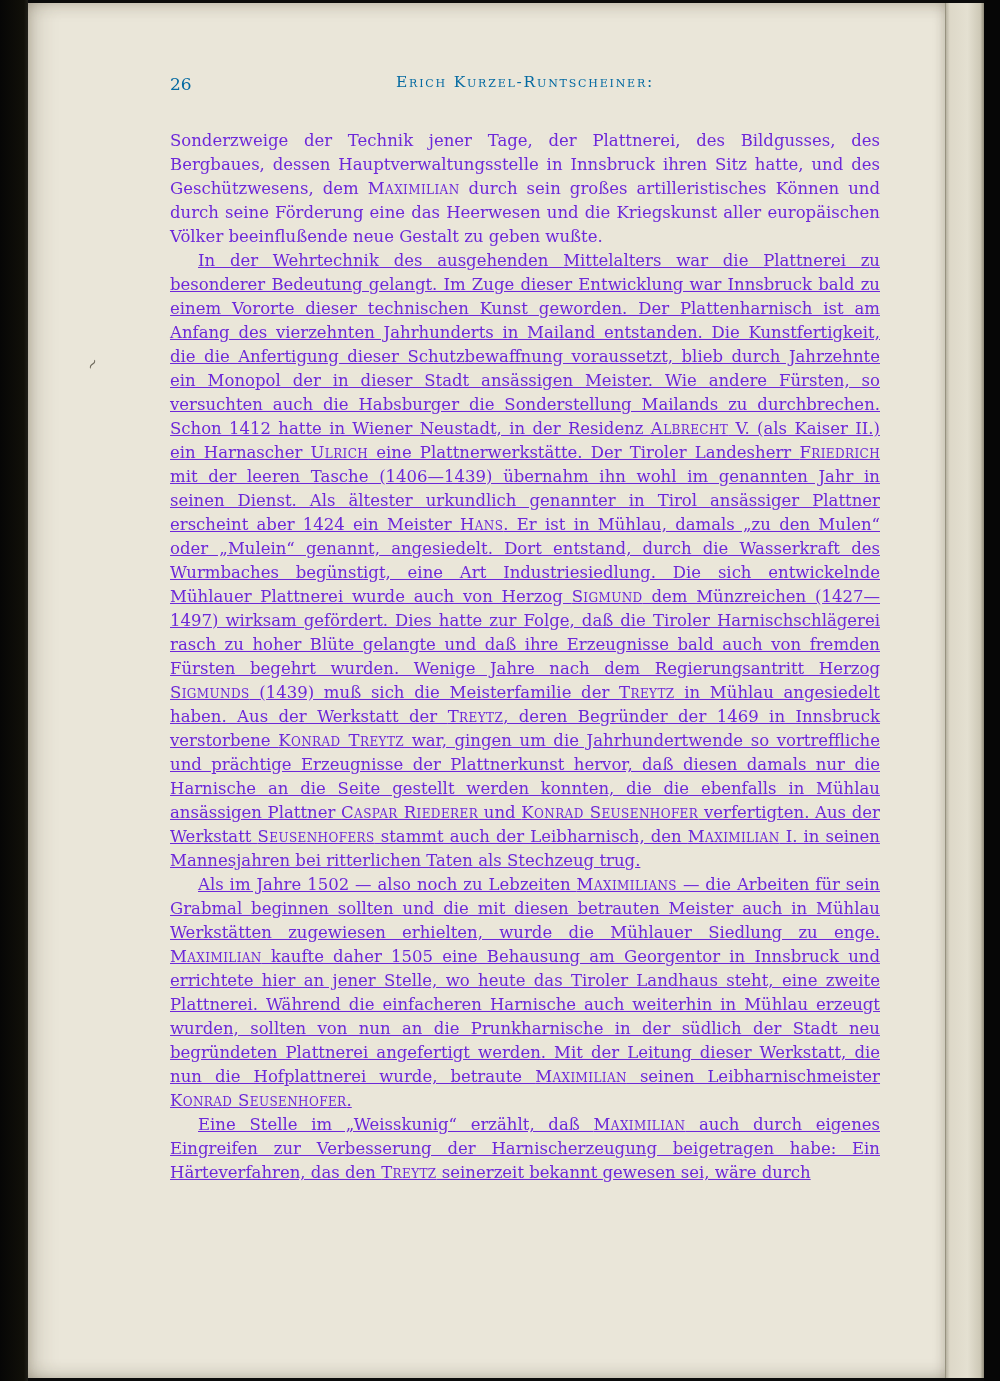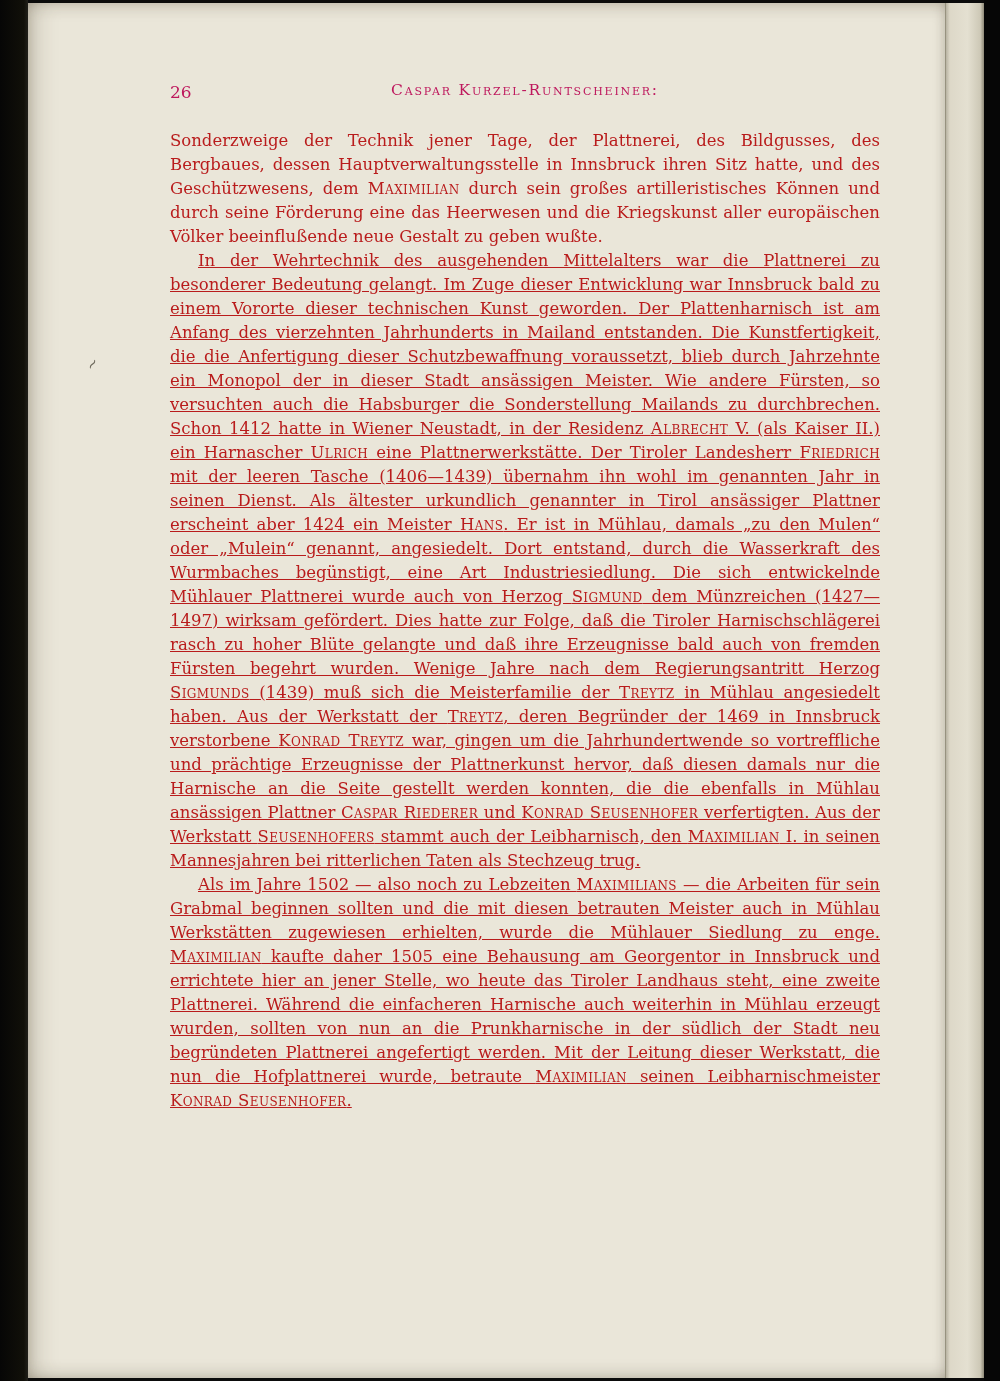"26" .pagehead { color: #be185d -> #0369a1; top: 78px -> 70px }
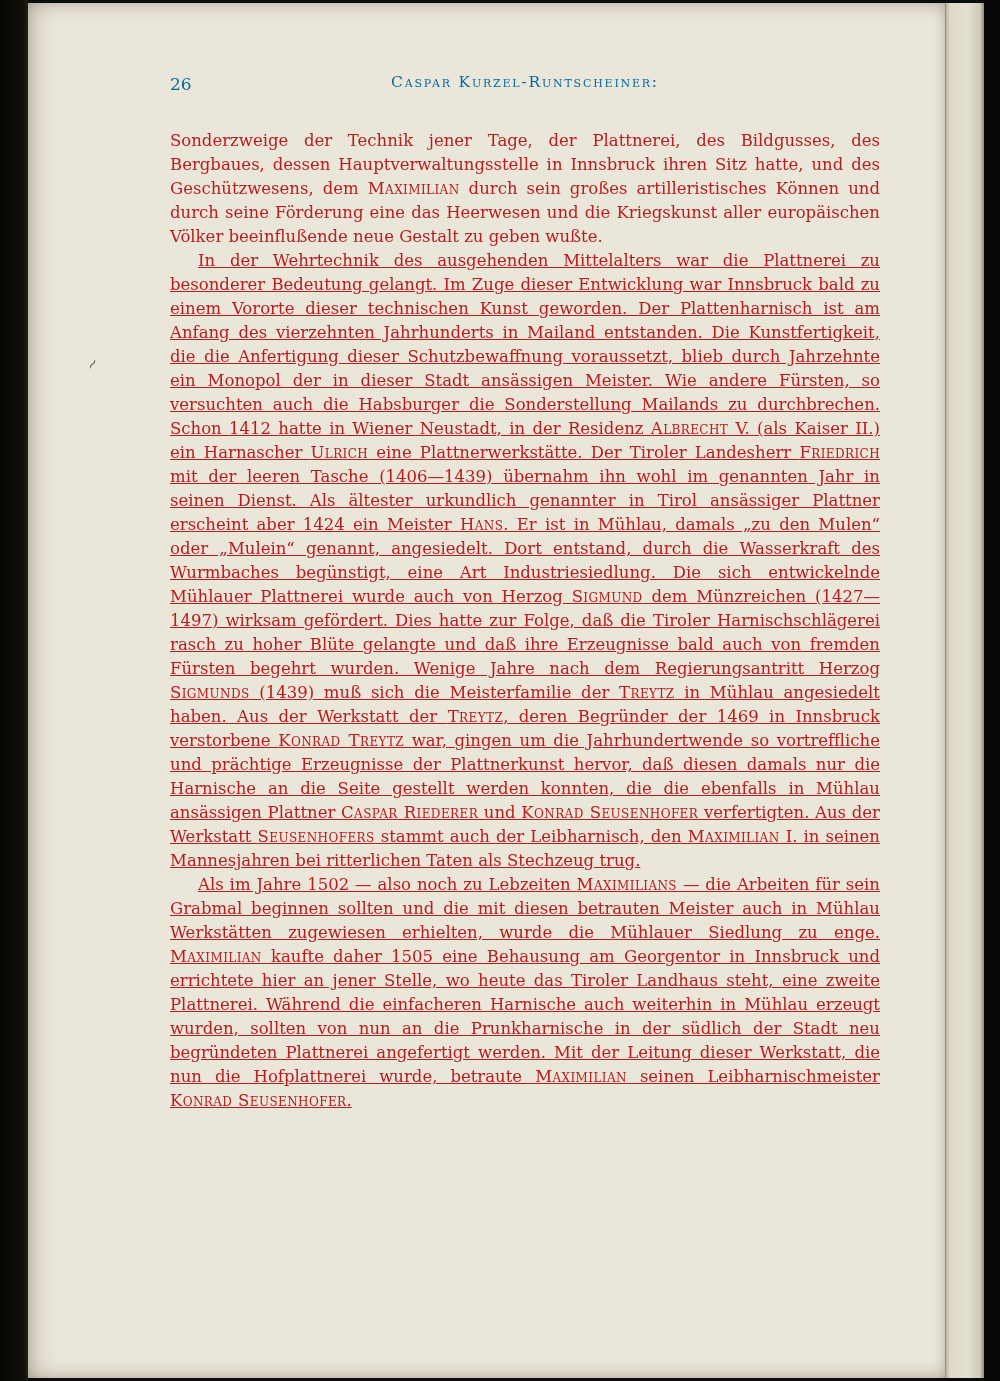"Caspar Kurzel-Runtscheiner:" span.running { text: Caspar -> Erich }
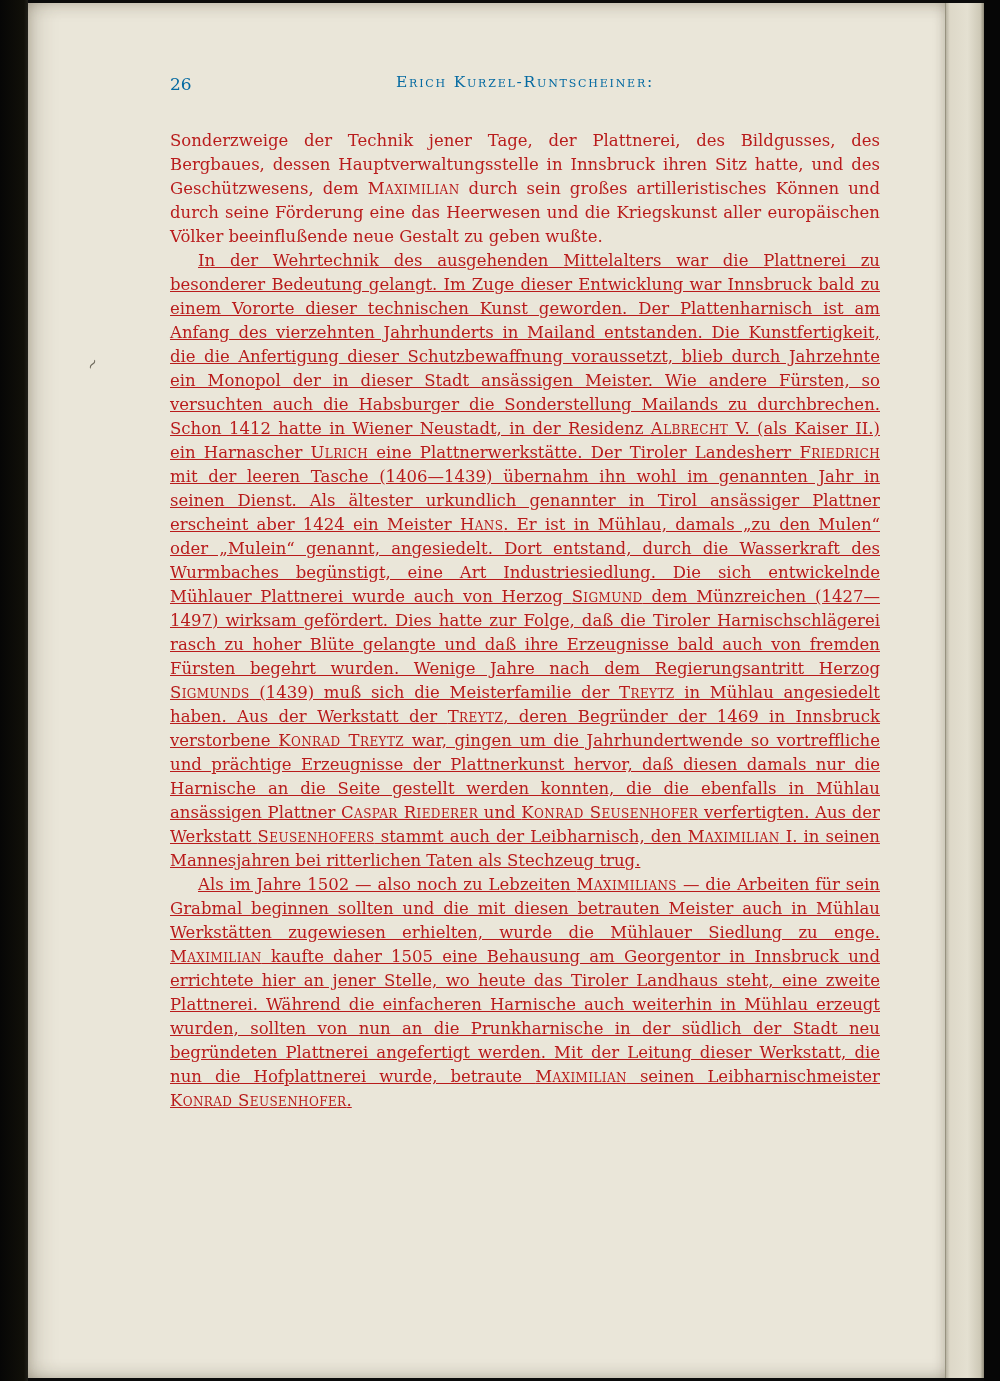"Sonderzweige der Technik jener Tage," .textblock { color: #b91c1c -> #6d28d9 }
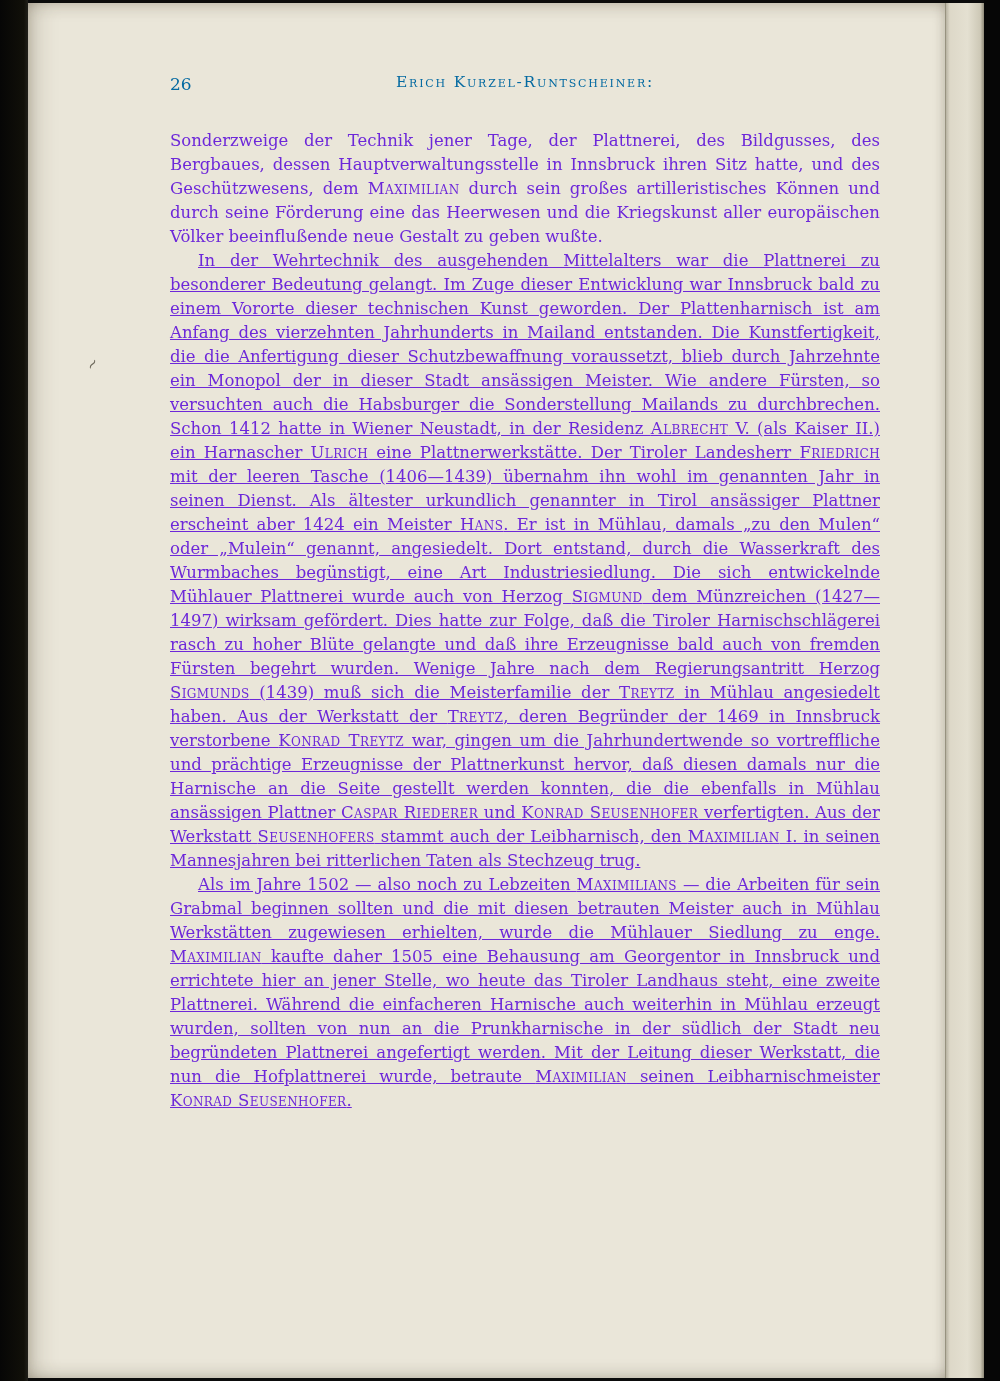"Eine Stelle im „Weisskunig“ erzählt," p.indent { html: none -> <p>Eine Stelle im „Weisskunig“ erzählt, daß <span>Maximilian</span> auch durch eigenes Eingreifen zur Verbesserung der Harnischerzeugung beigetragen habe: Ein Härteverfahren, das den <span>Treytz</span> seinerzeit bekannt gewesen sei, wäre durch</p> }
